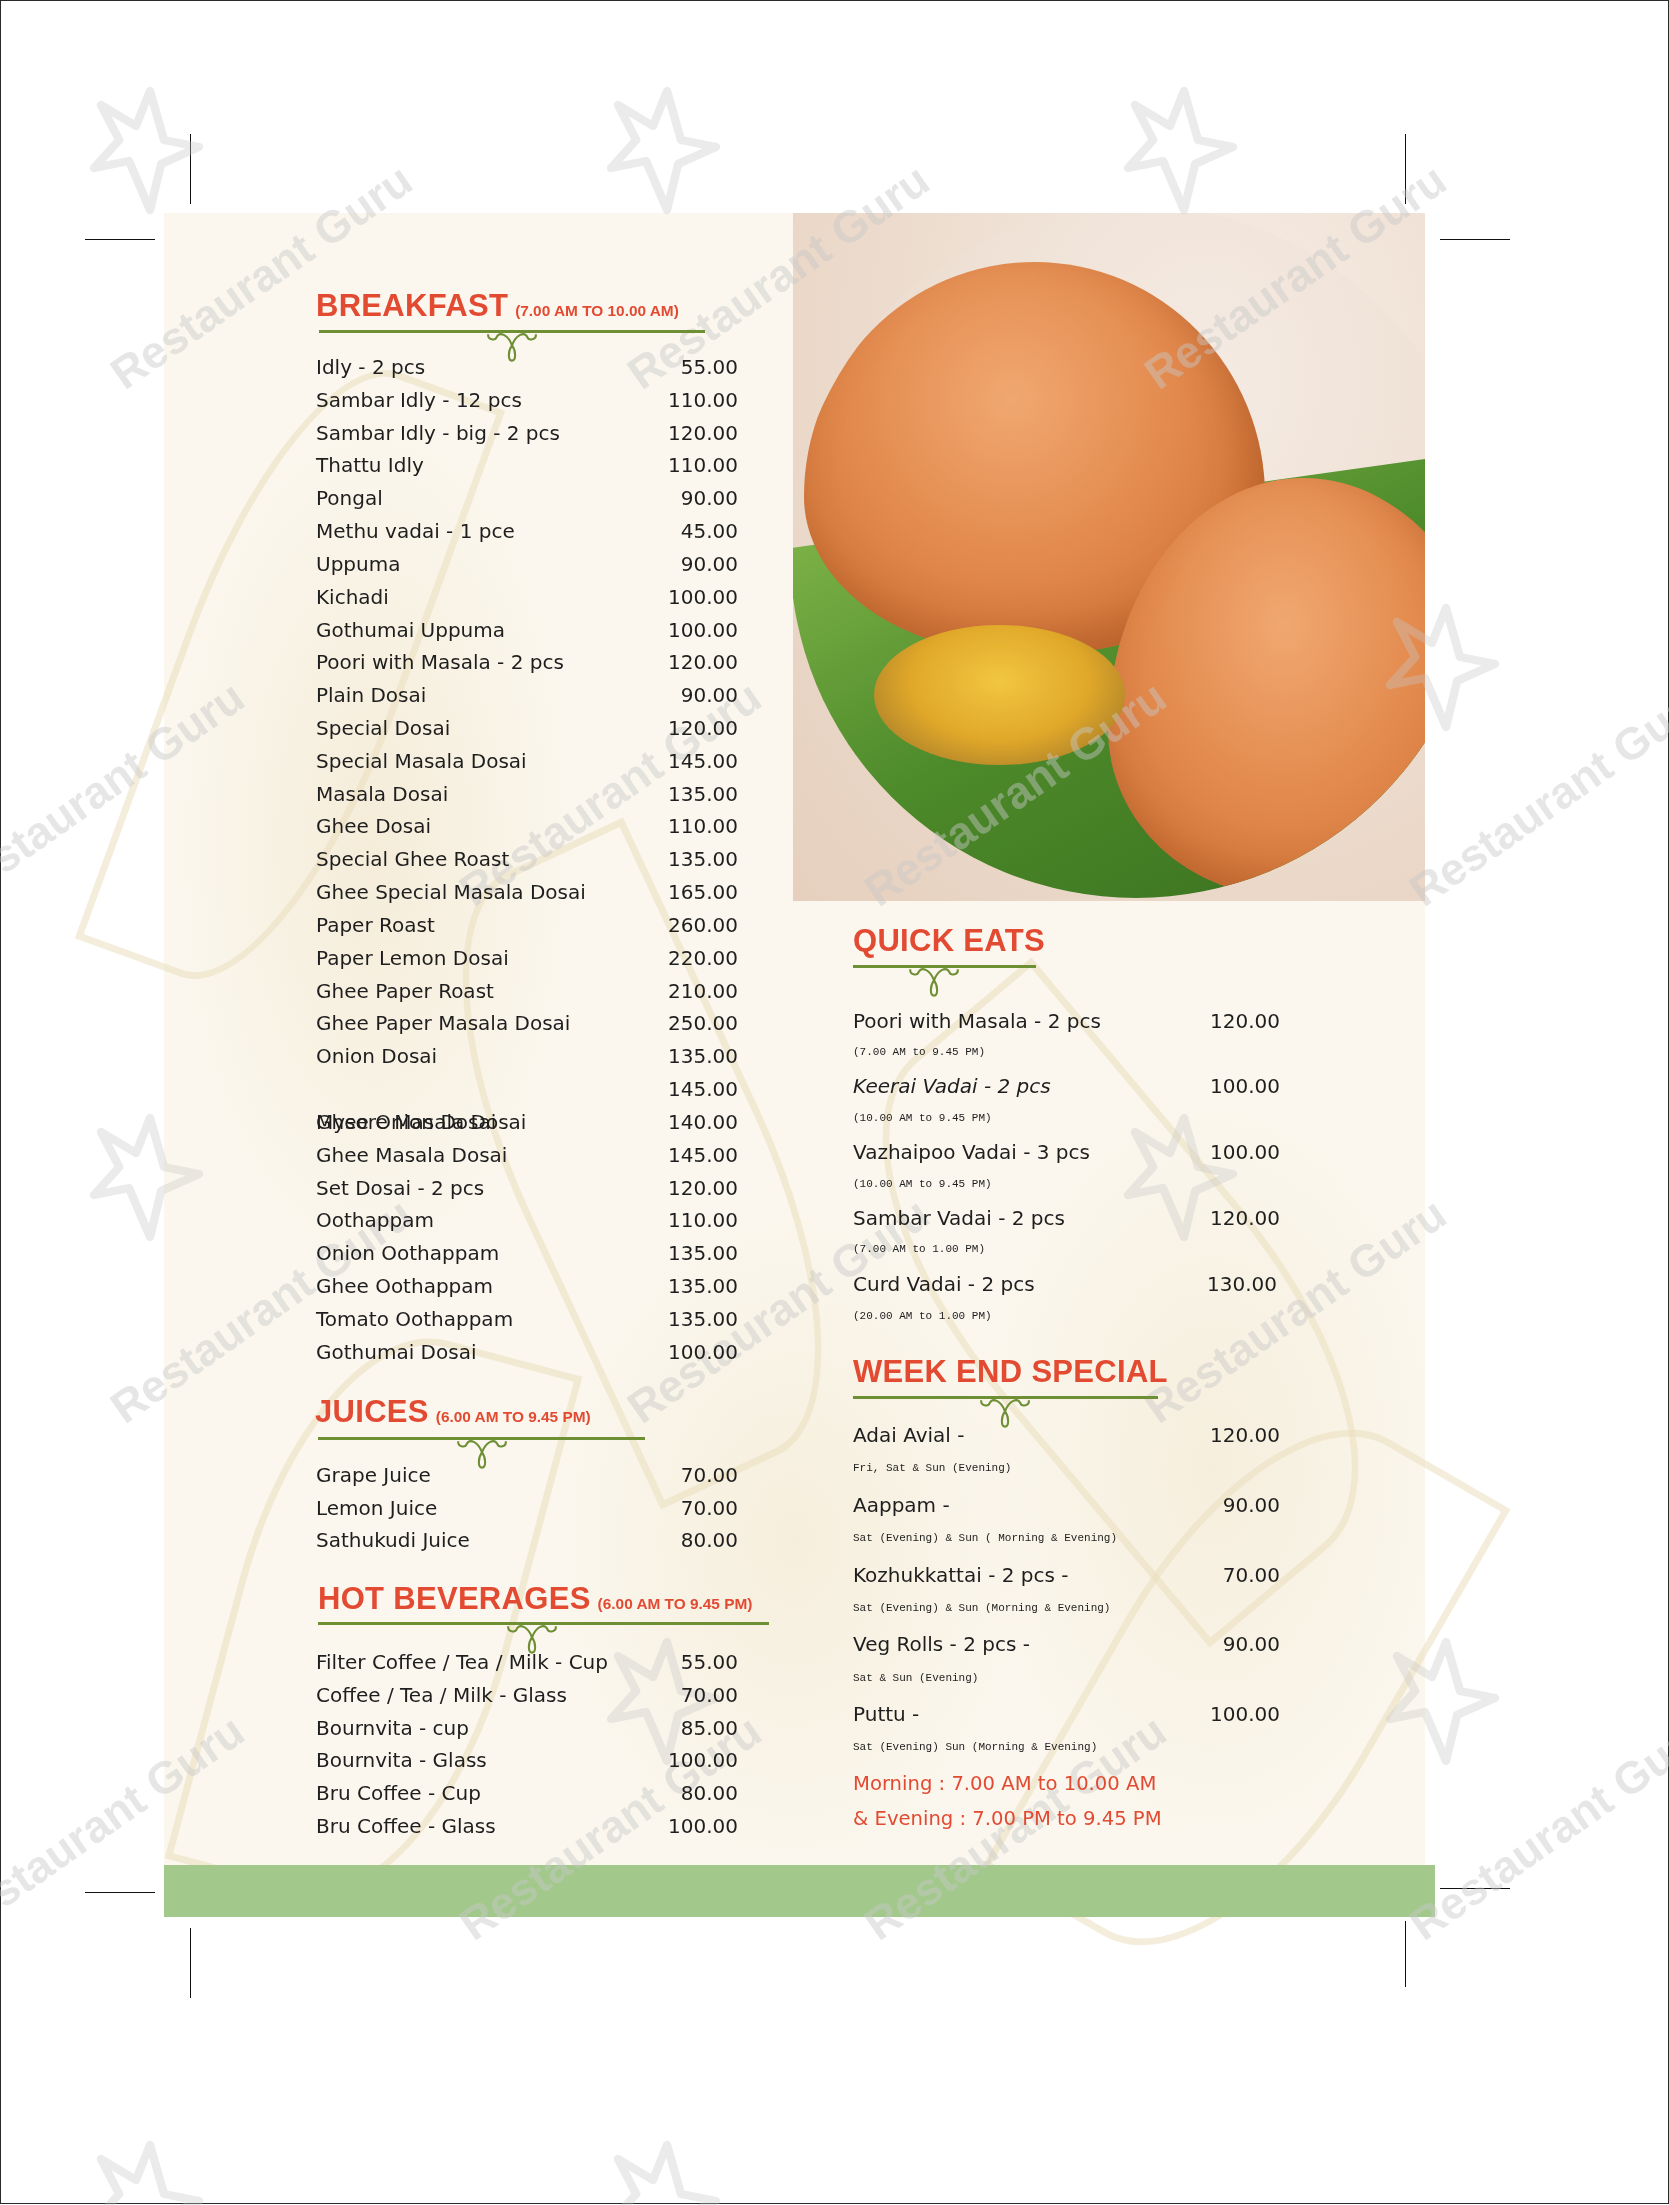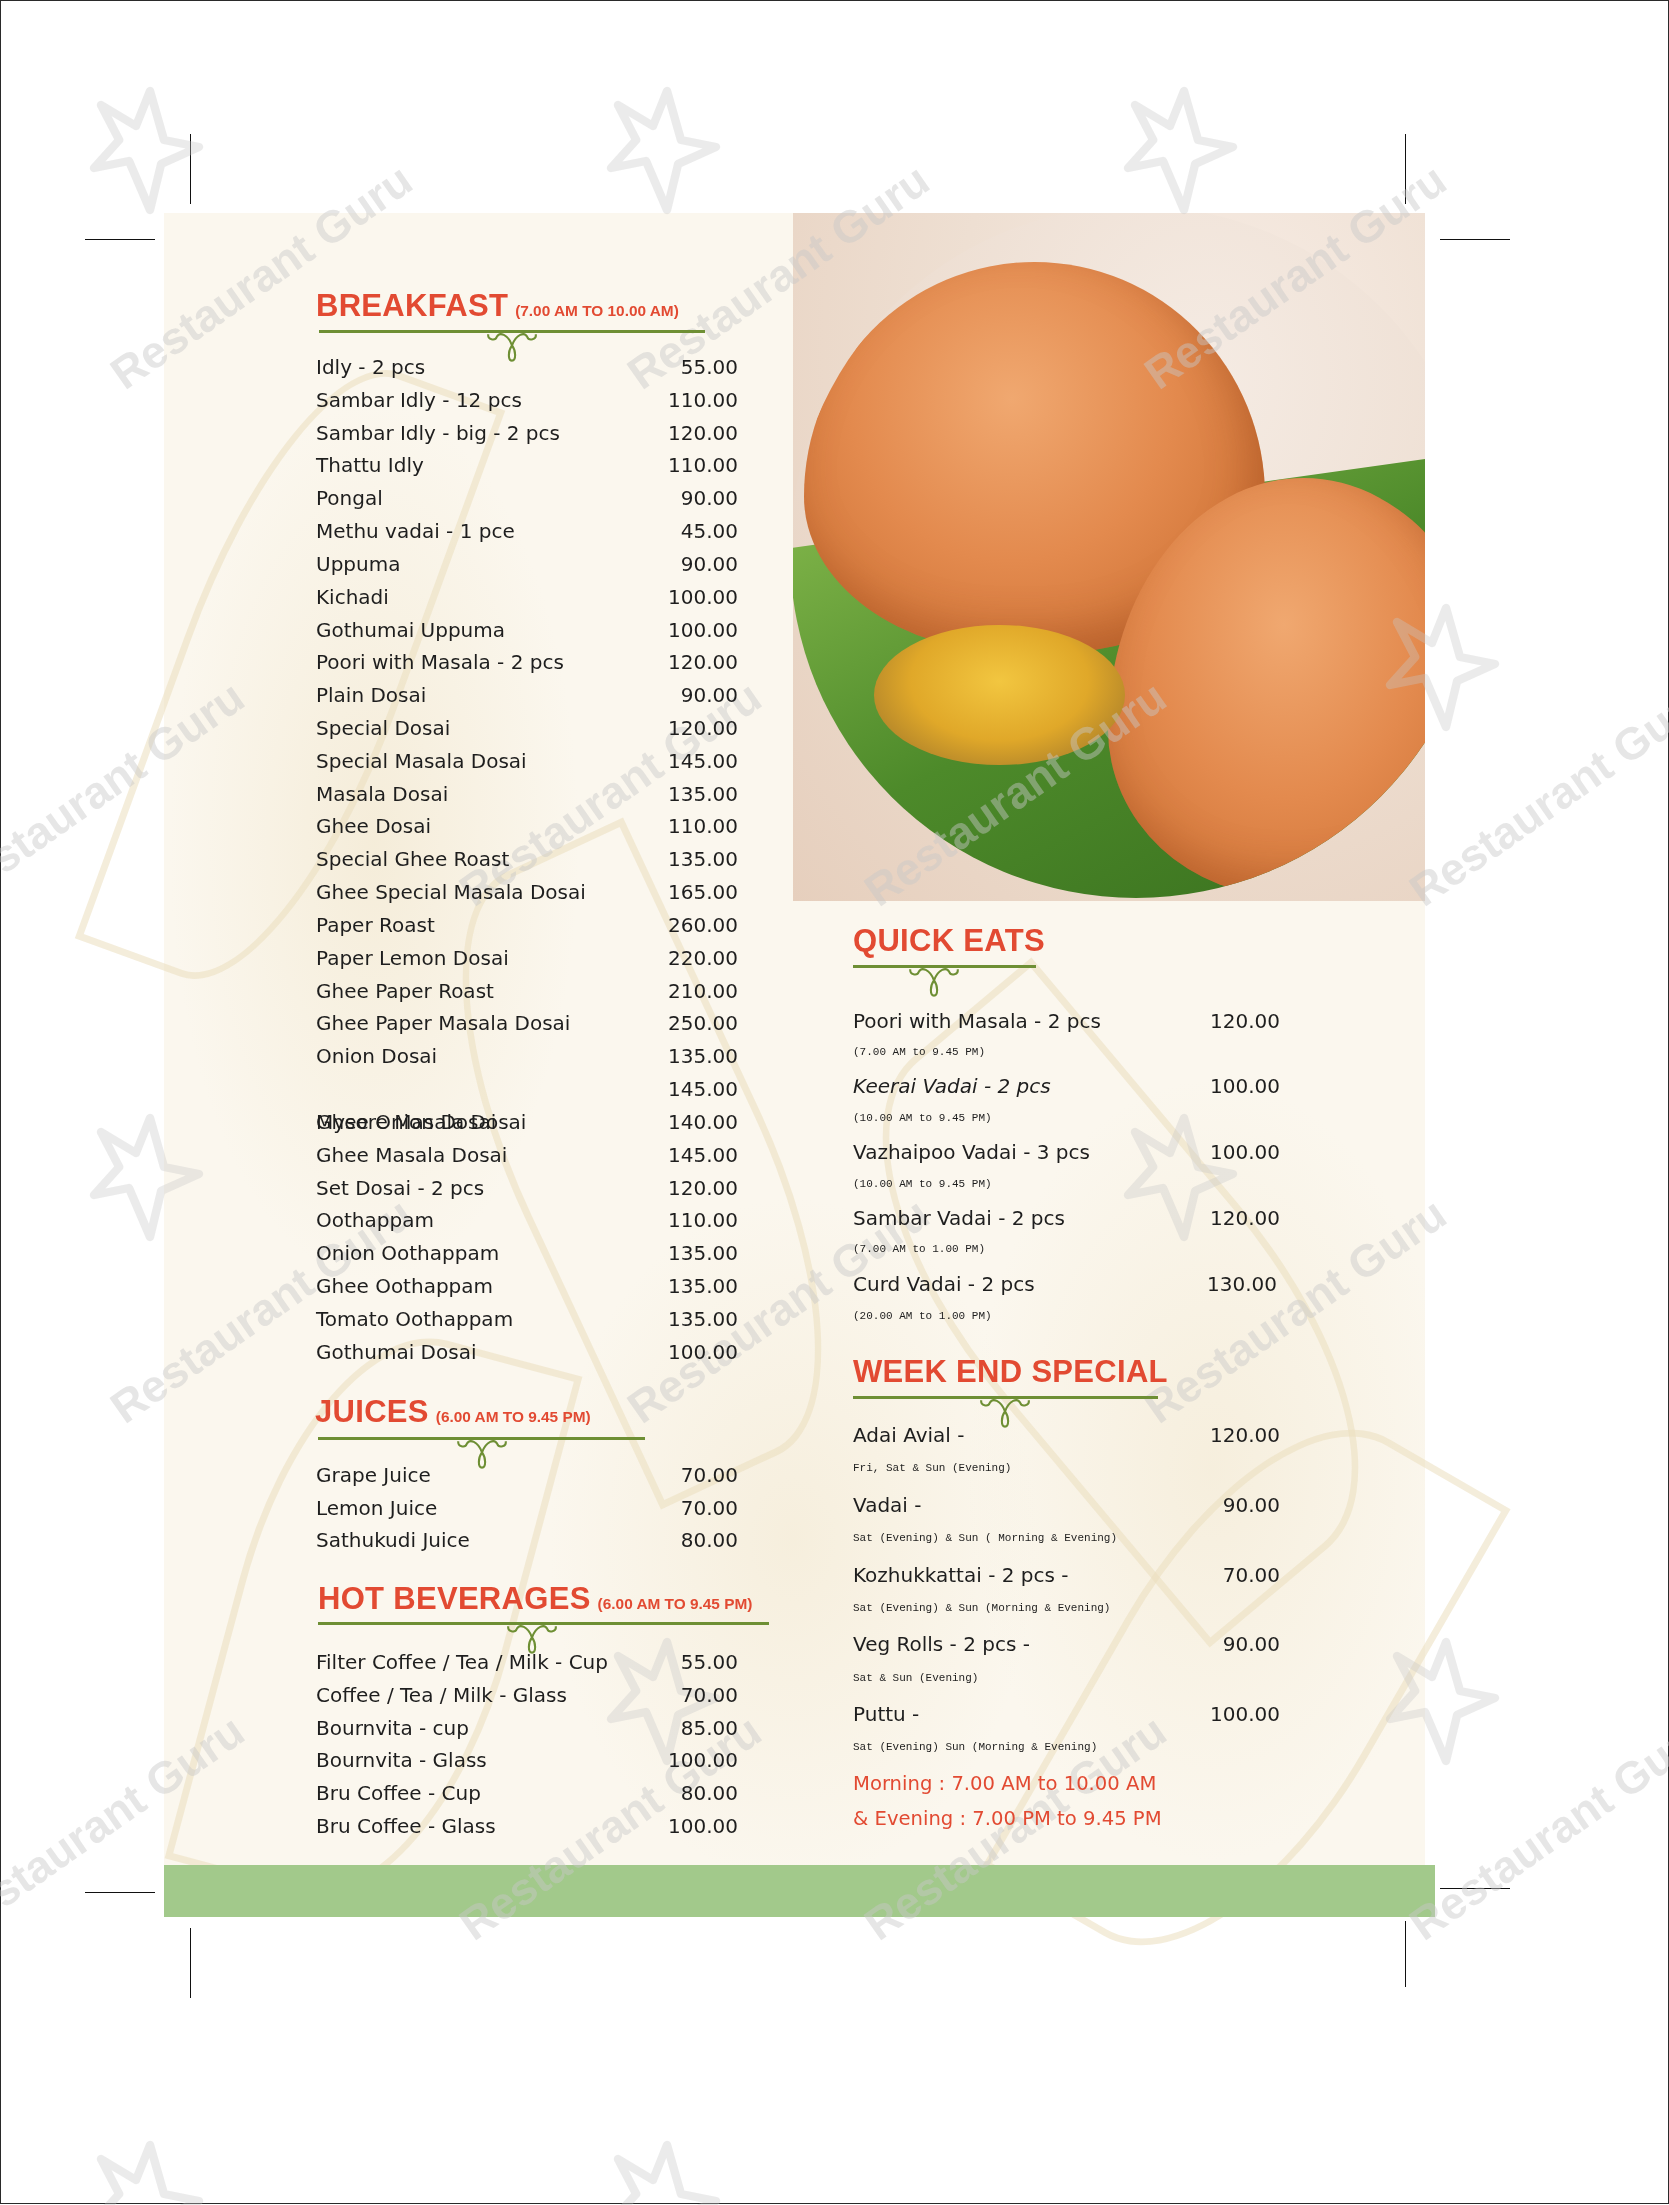"Vadai -" div.item { text: Vadai -> Aappam }
